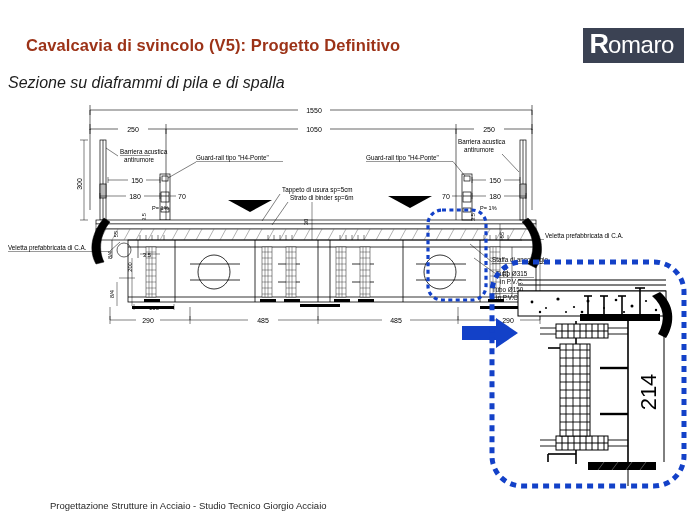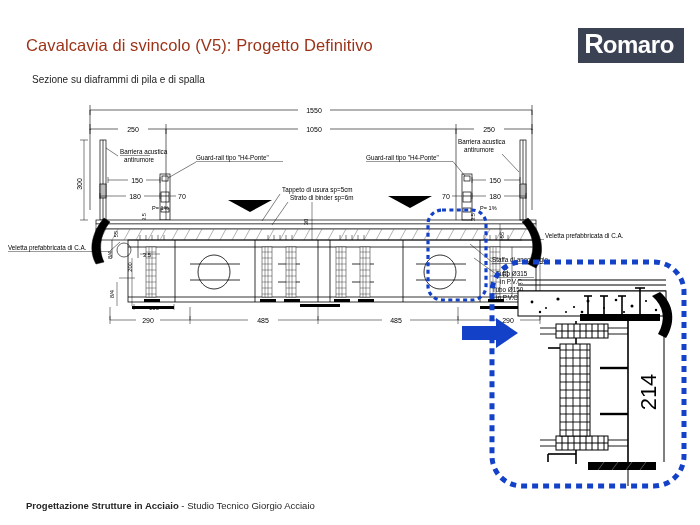"Cavalcavia di svincolo (V5): Progetto" .title { font-weight: normal -> bold }
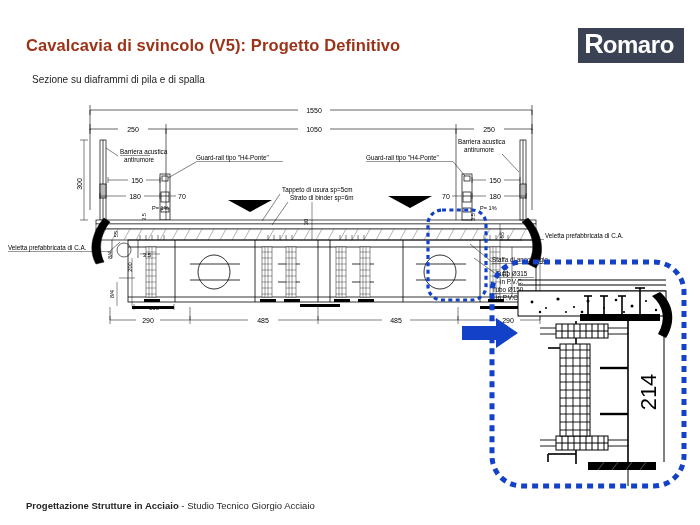"omaro" .logo .lrest { font-weight: bold -> normal }
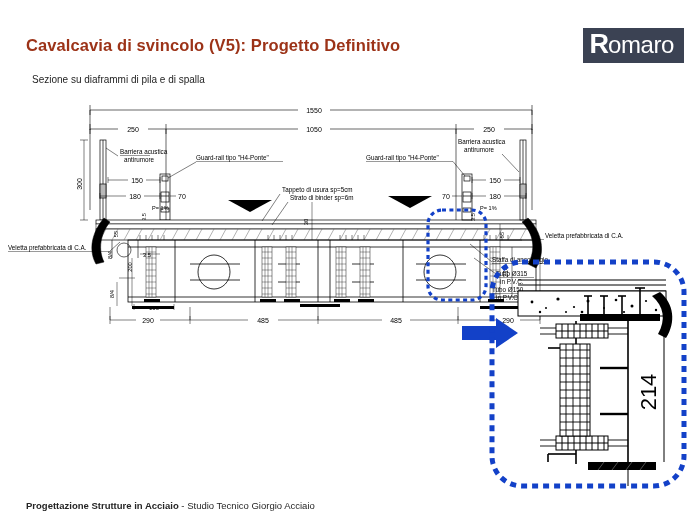"Sezione su diaframmi di pila" .subtitle { font-size: 10px -> 16px; font-style: none -> italic; left: 32px -> 8px }
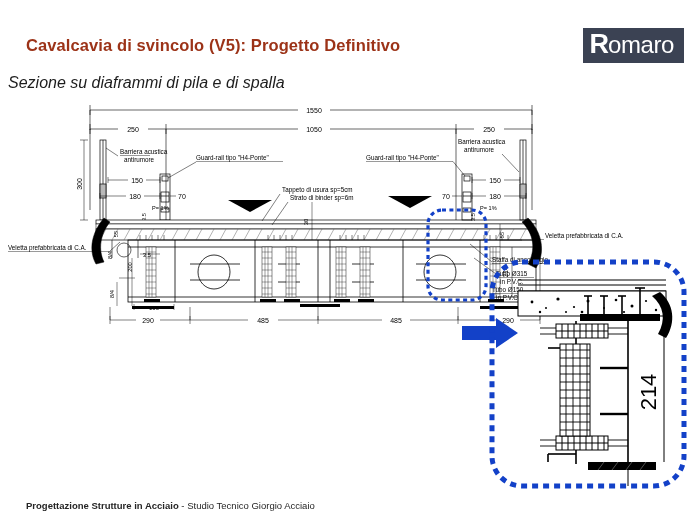"Progettazione Strutture in Acciaio" .footer b { font-weight: bold -> normal; margin-left: none -> 24px }
